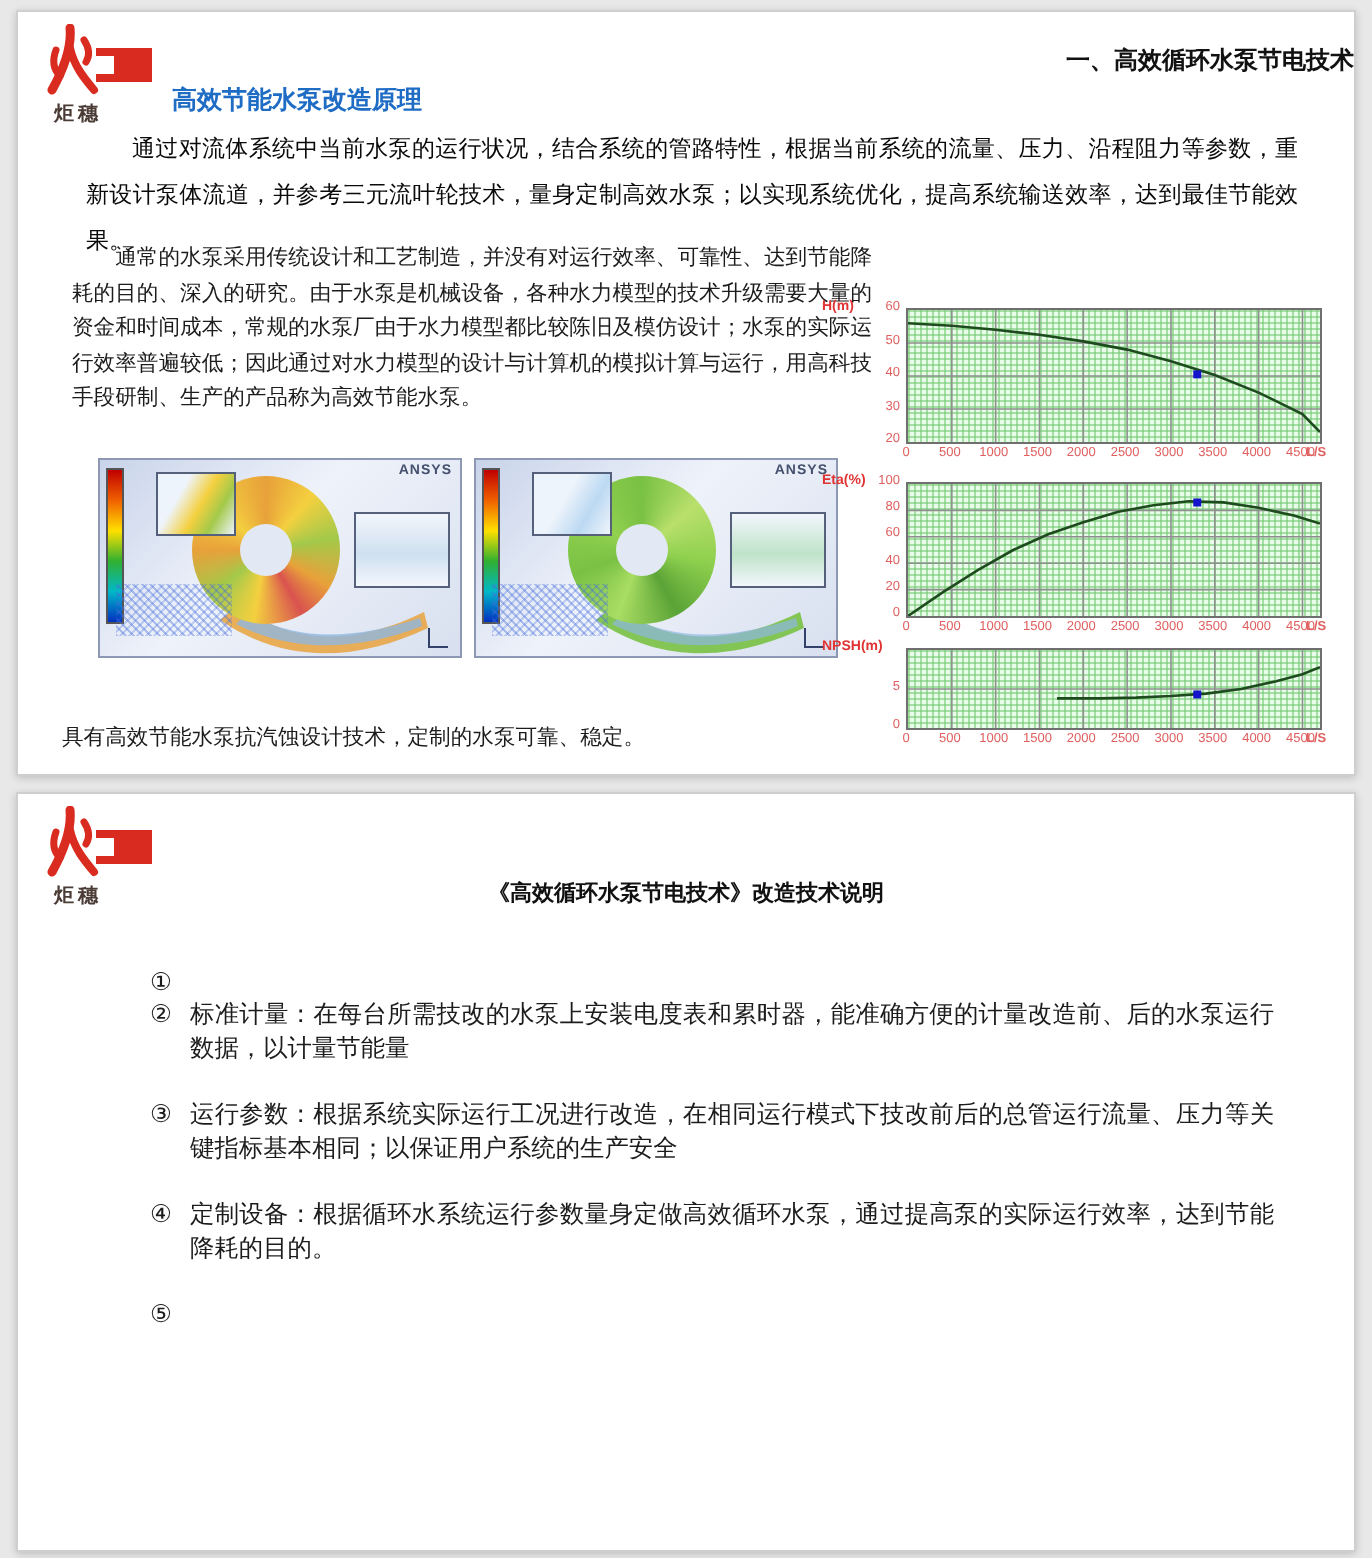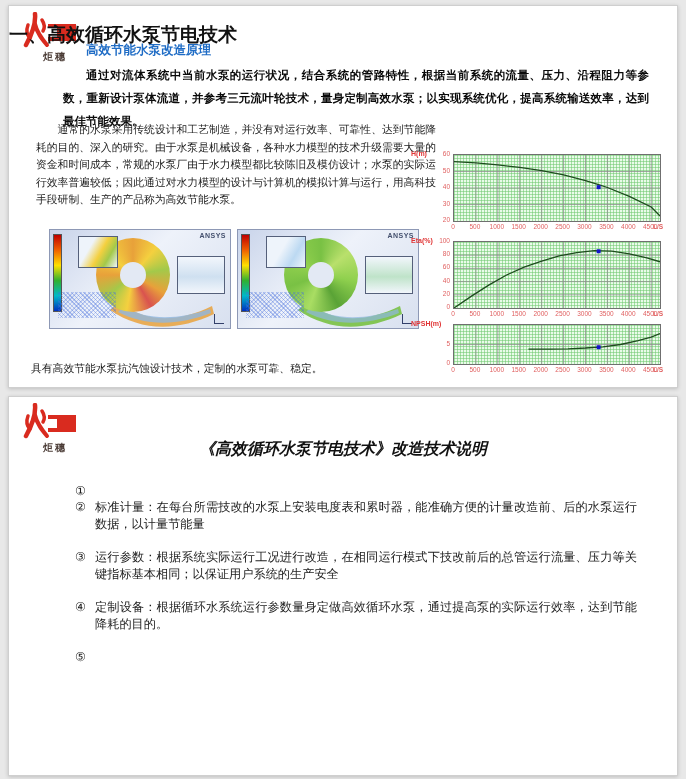"一、高效循环水泵节电技术" .p1-title { font-size: 19px -> 12px; text-align: left -> right }
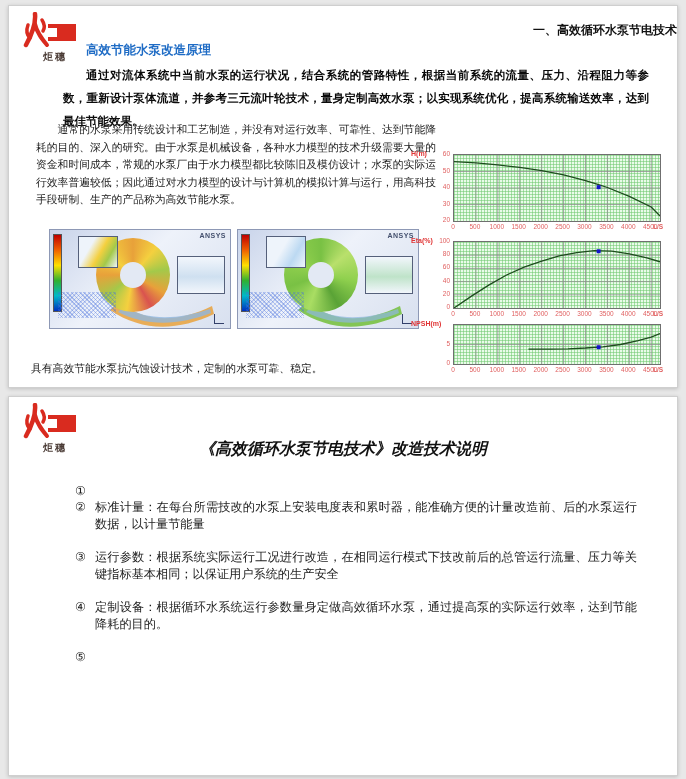"炬穗" .logo-caption { margin-left: 16px -> none }
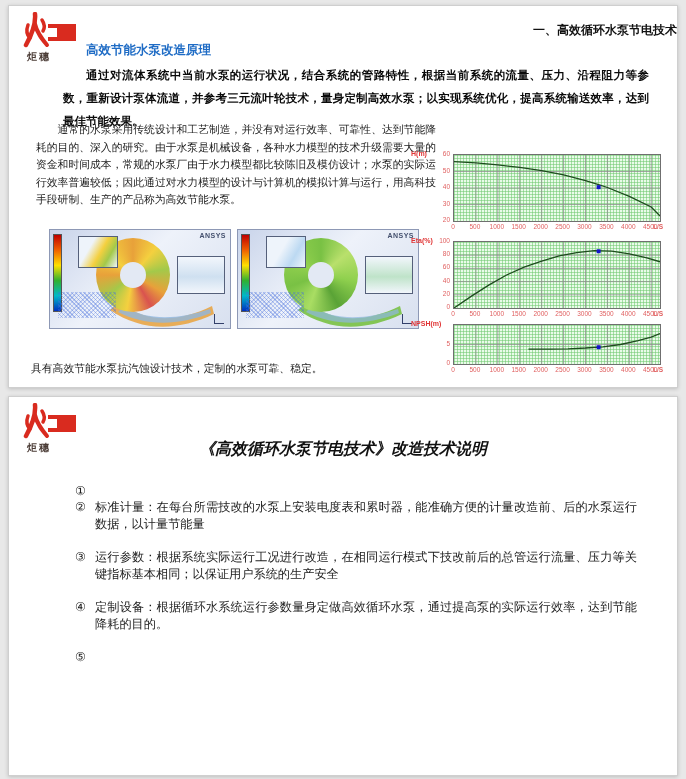"通过对流体系统中当前水泵的运行状况，结合系统的管路特性，根据当前系统的流量、压力" .p1-para1 { font-weight: bold -> normal; margin-left: 20px -> none }
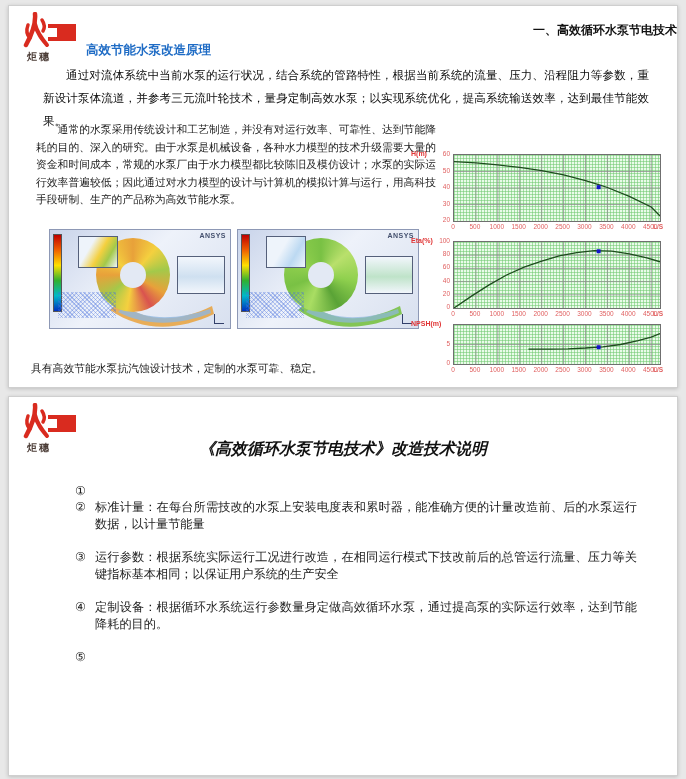"《高效循环水泵节电技术》改造技术说明" .p2-title { font-size: 16px -> 11px; font-style: italic -> none }
